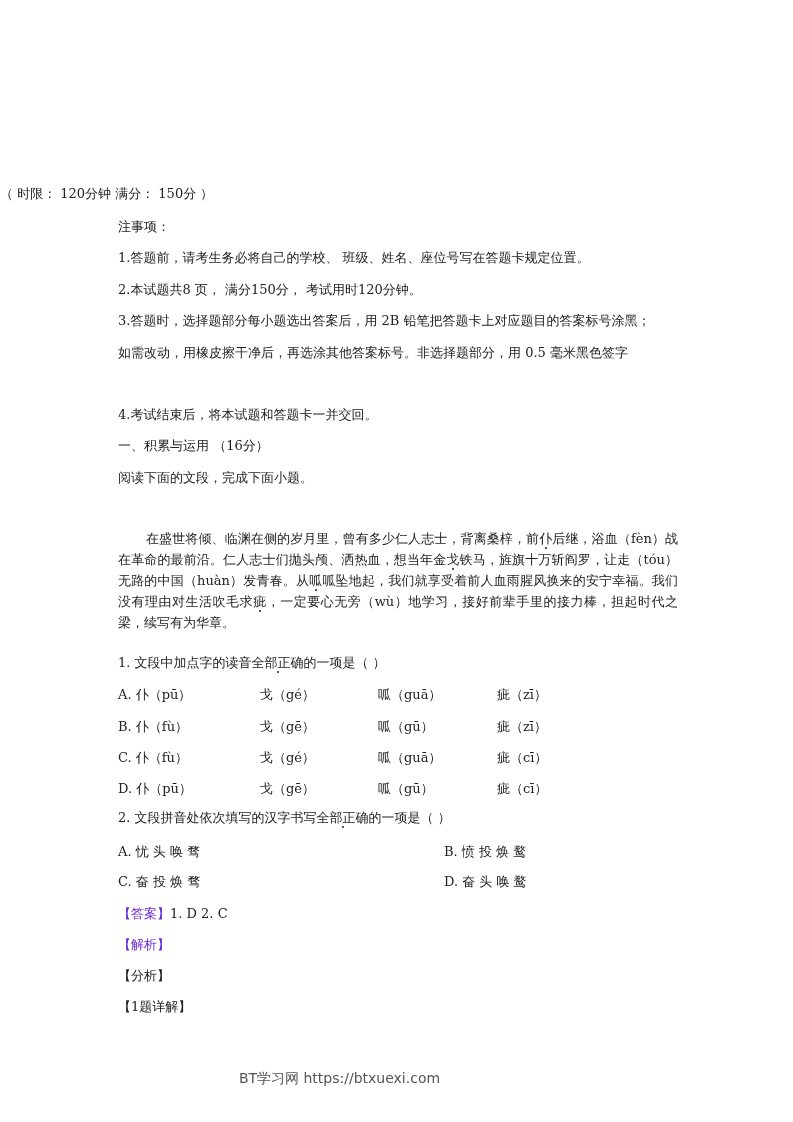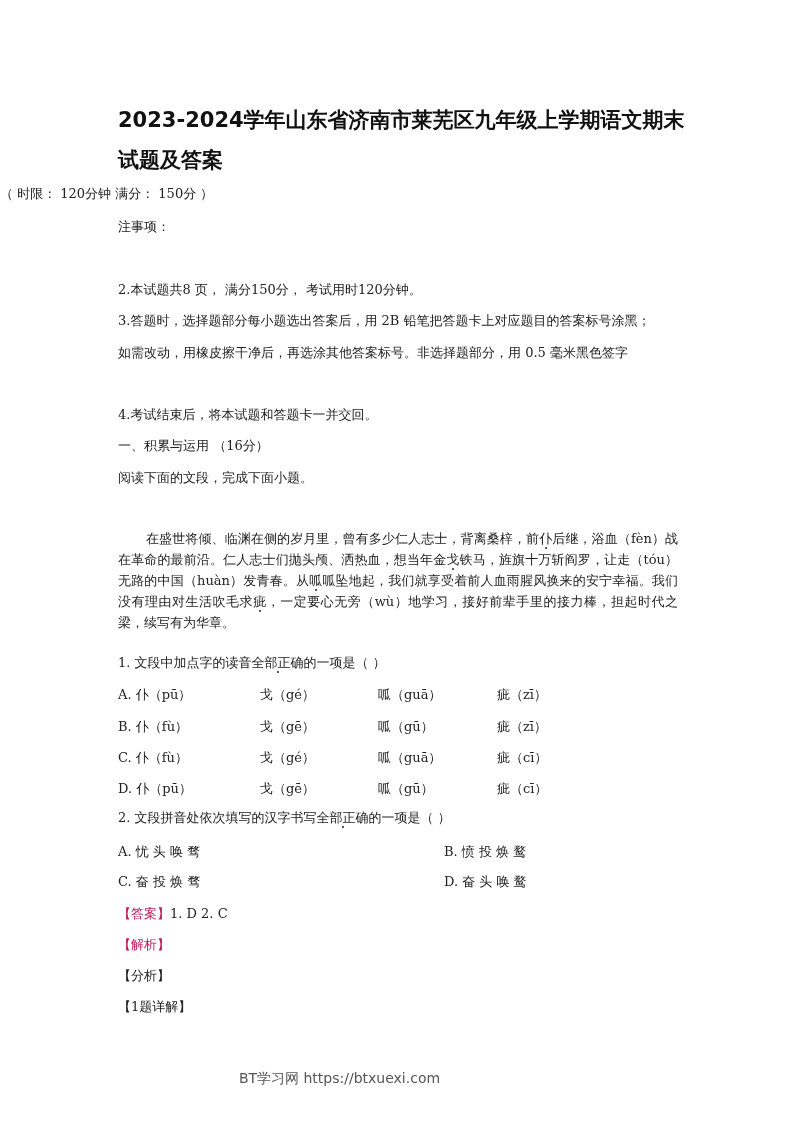"2023-2024学年山东省济南市莱芜区九年级上学期语文期末试题及答案" div.title { html: <div>2023-2024学年山东省济南市莱芜区九年级上学期语文期末试题及答案</div> -> none }
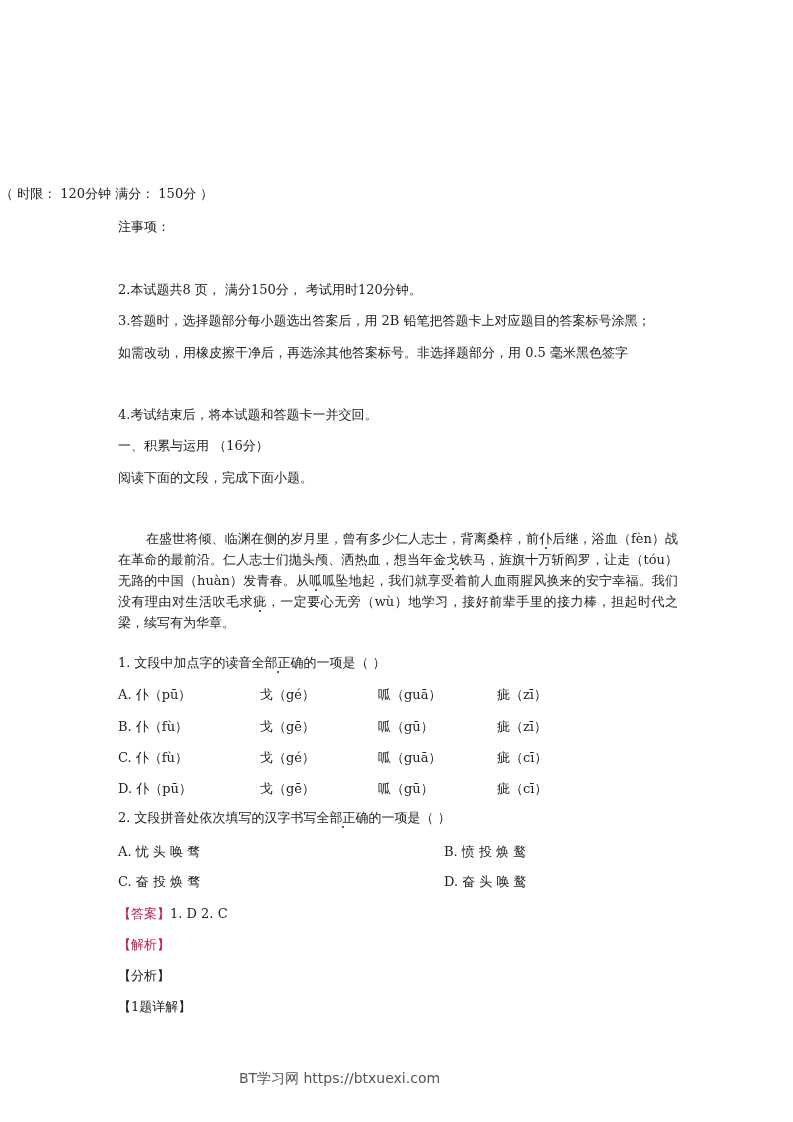"1.答题前，请考生务必将自己的学校、 班级、姓名、座位号写在答题卡规定位置。" div.line { html: none -> <div>1.答题前，请考生务必将自己的学校、 班级、姓名、座位号写在答题卡规定位置。</div> }
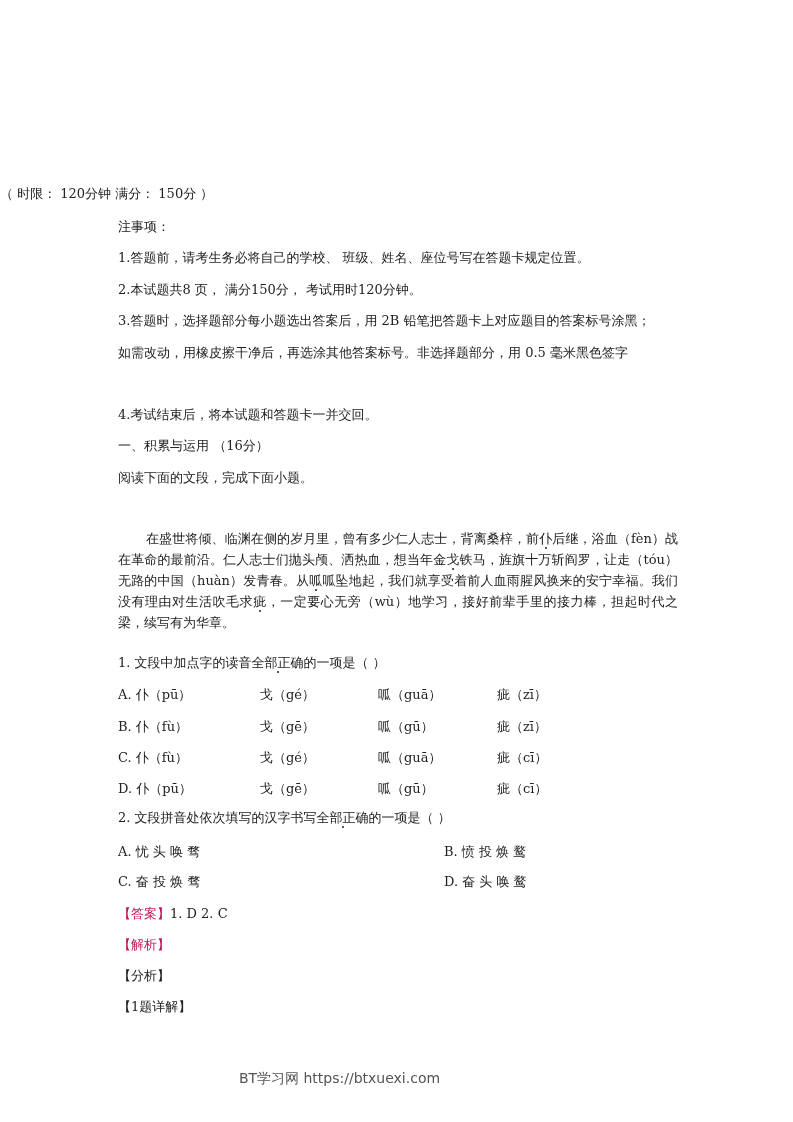"【答案】" .blue { color: #be185d -> #6d28d9 }
